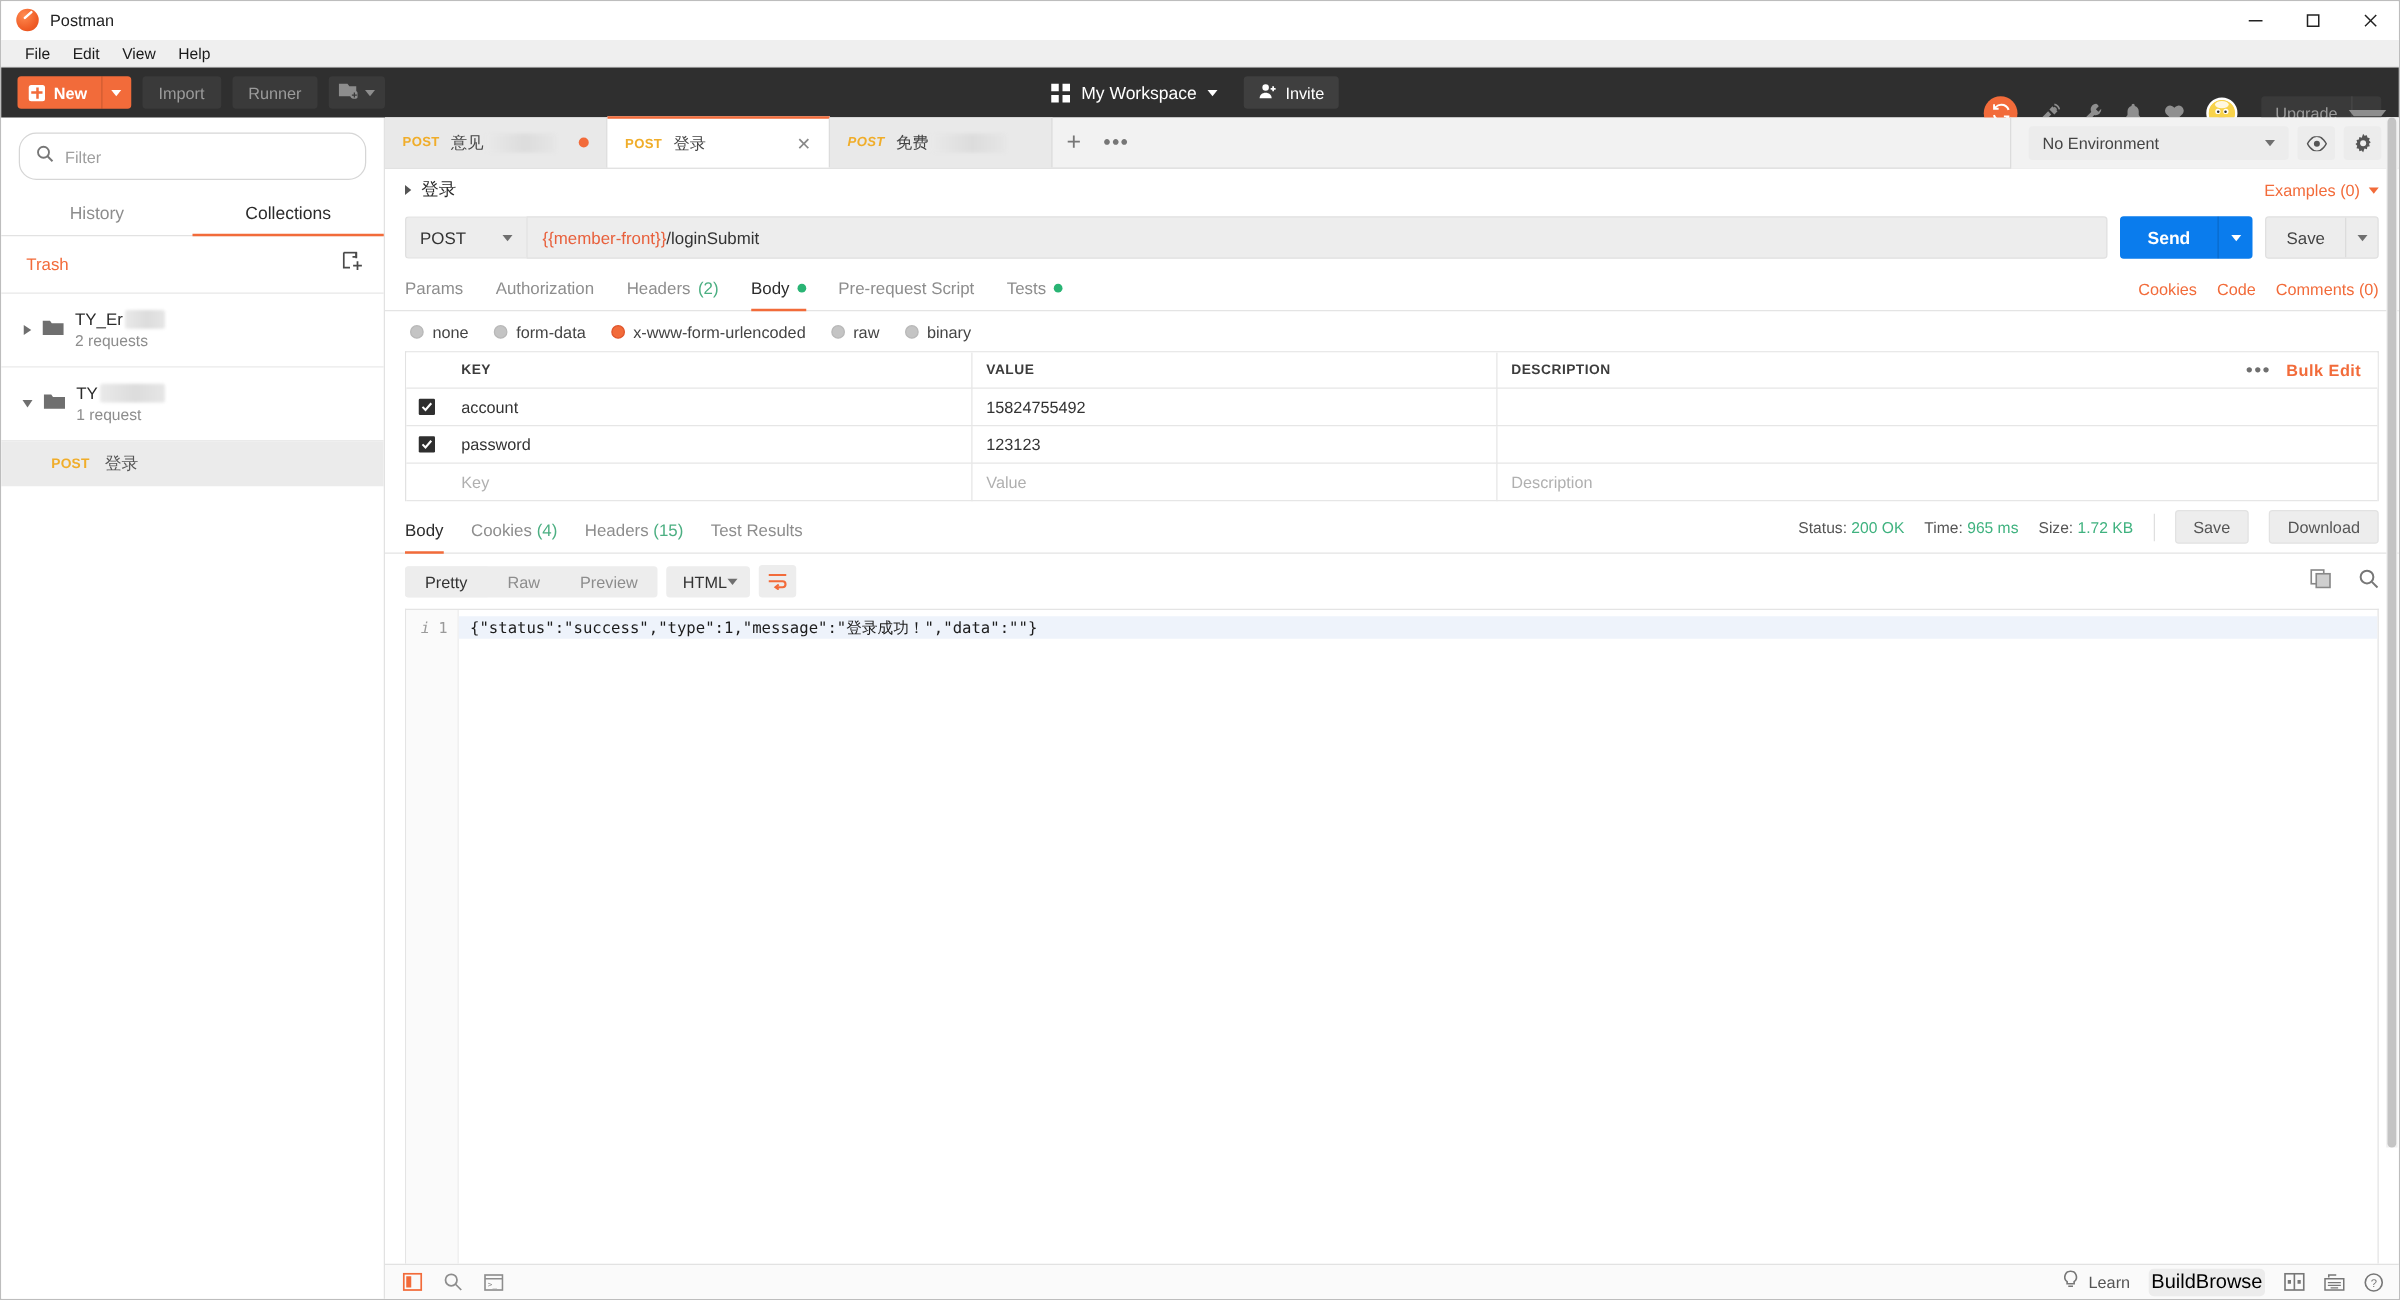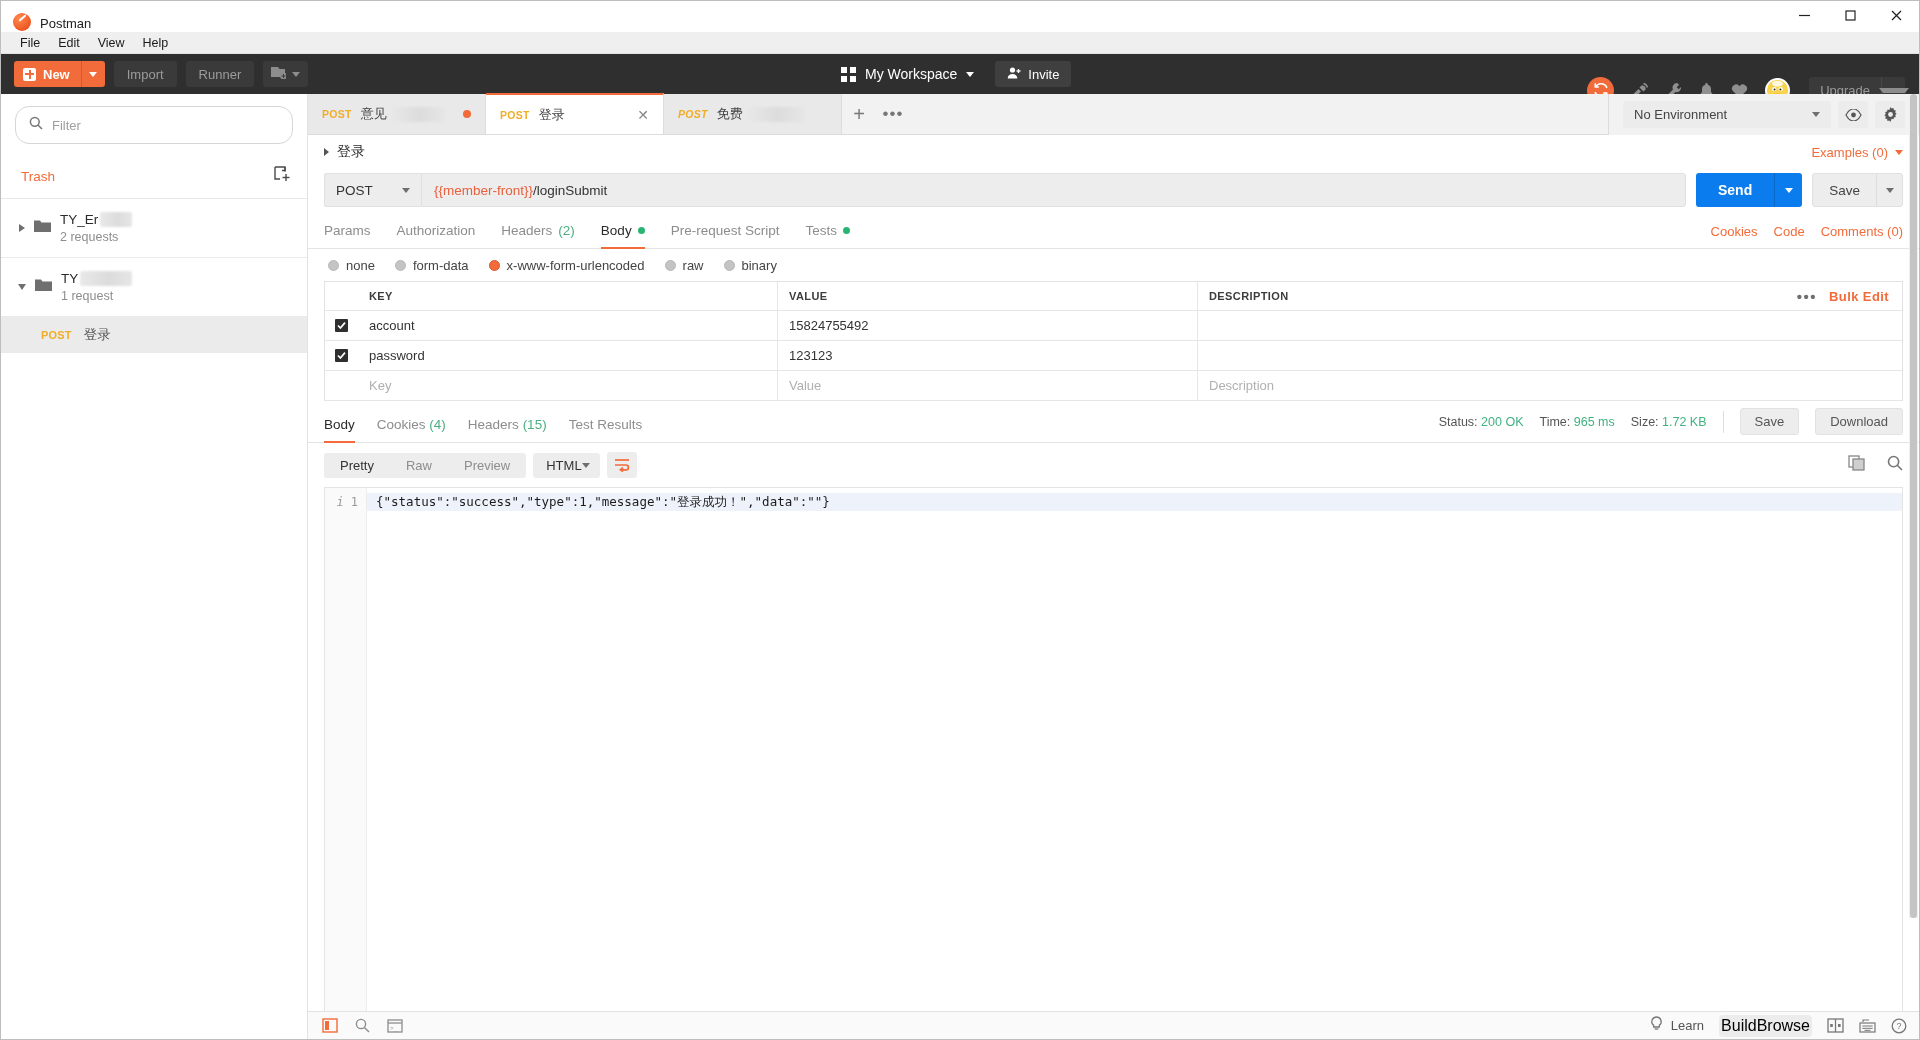"Postman" .titlebar { align-items: flex-end -> center }
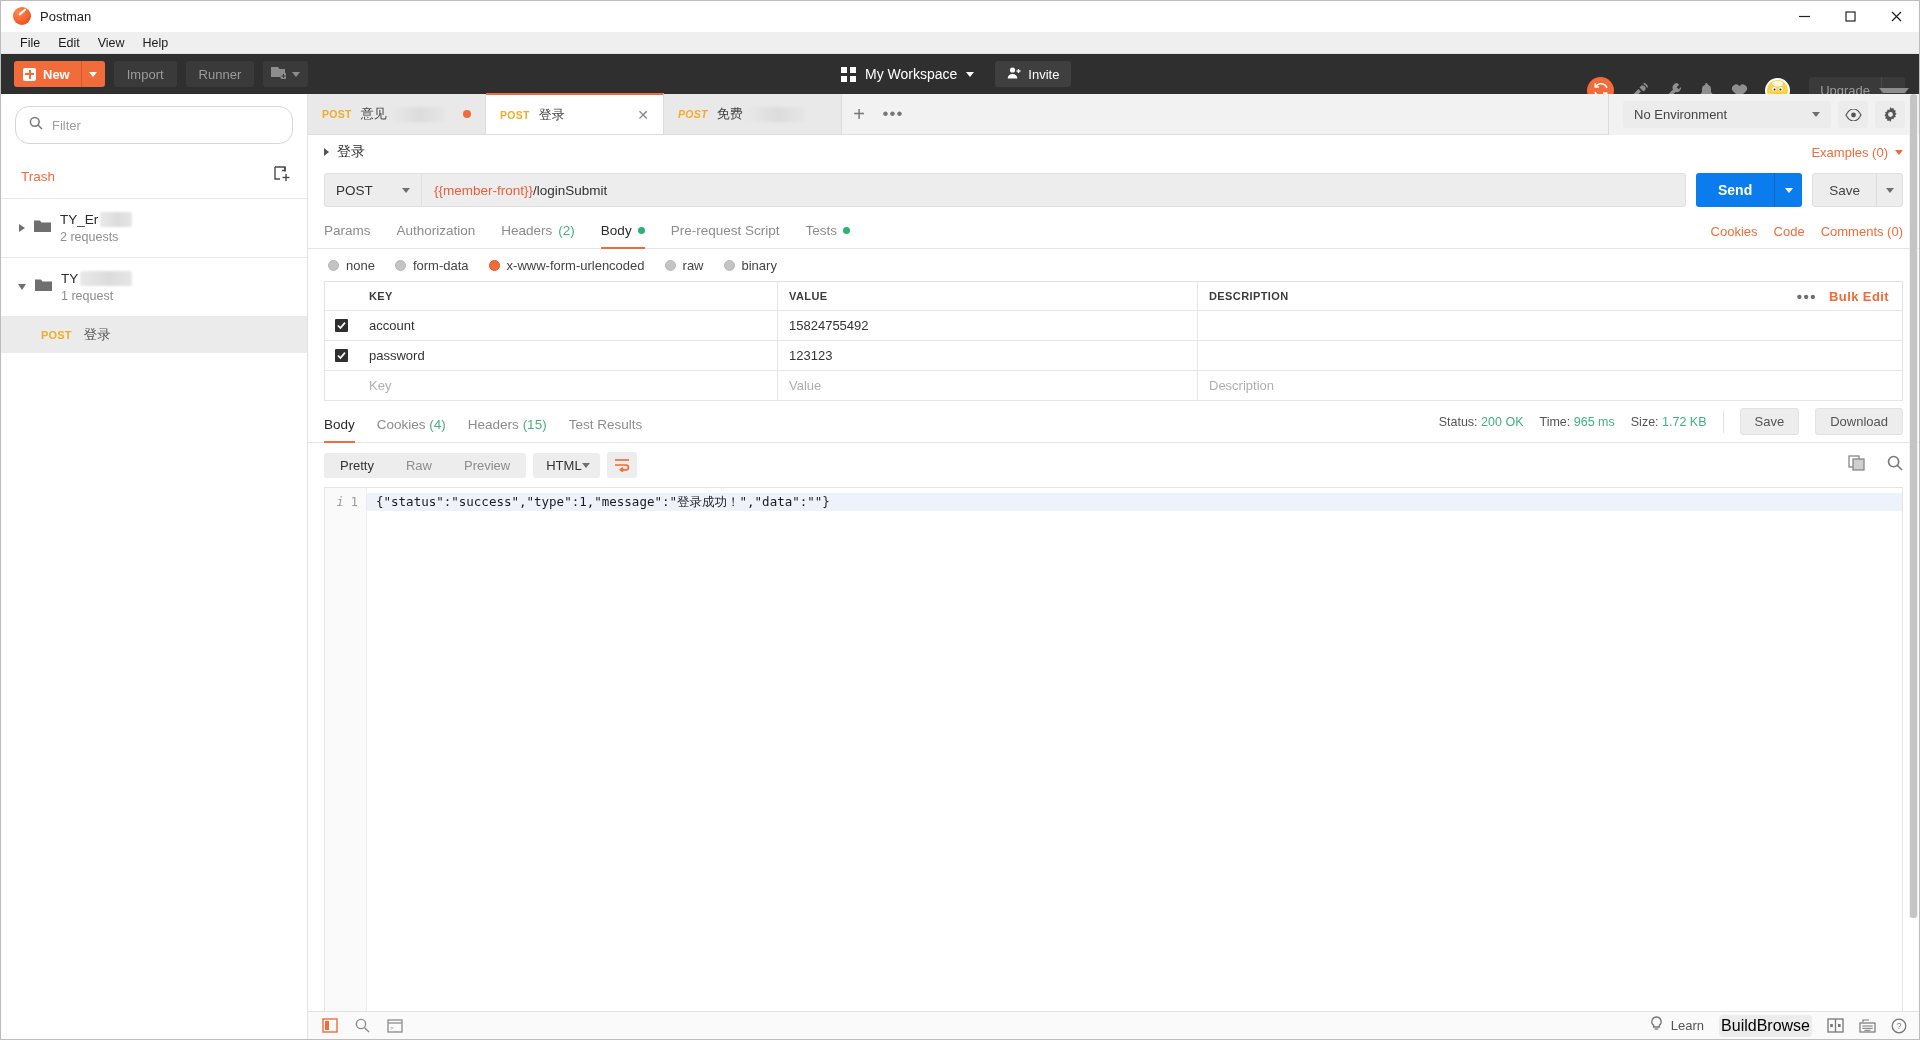"History" div.sb-tabs { html: none -> <div> <div>History</div> <div>Collections</div> </div> }
